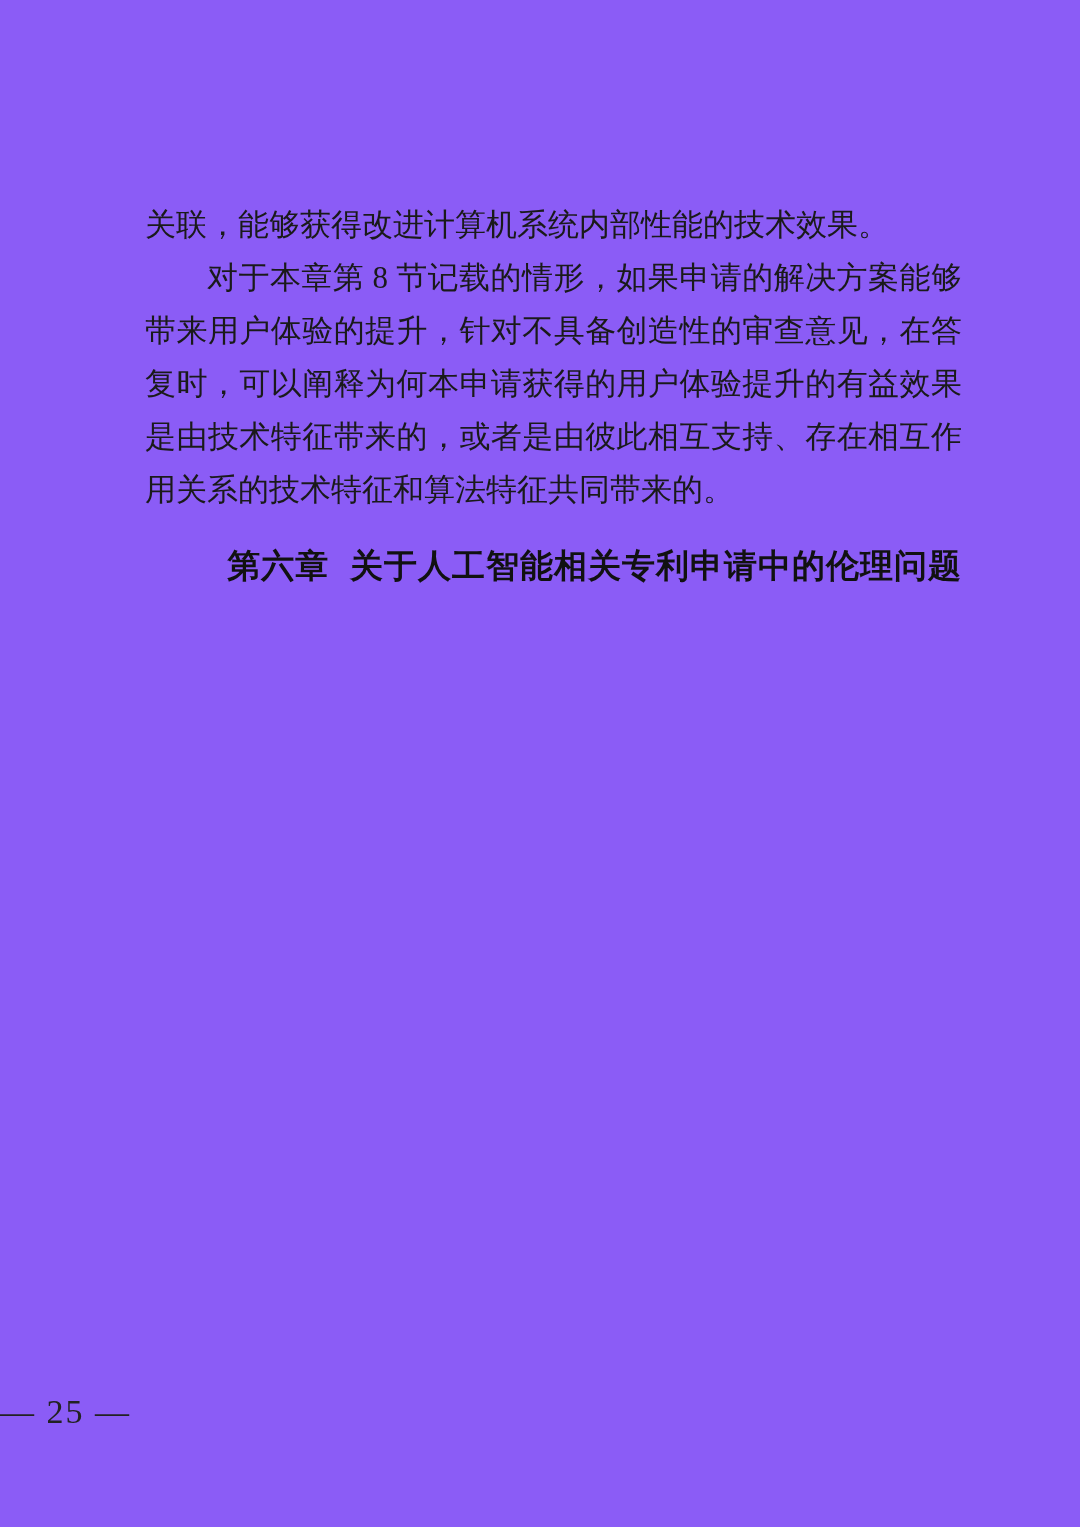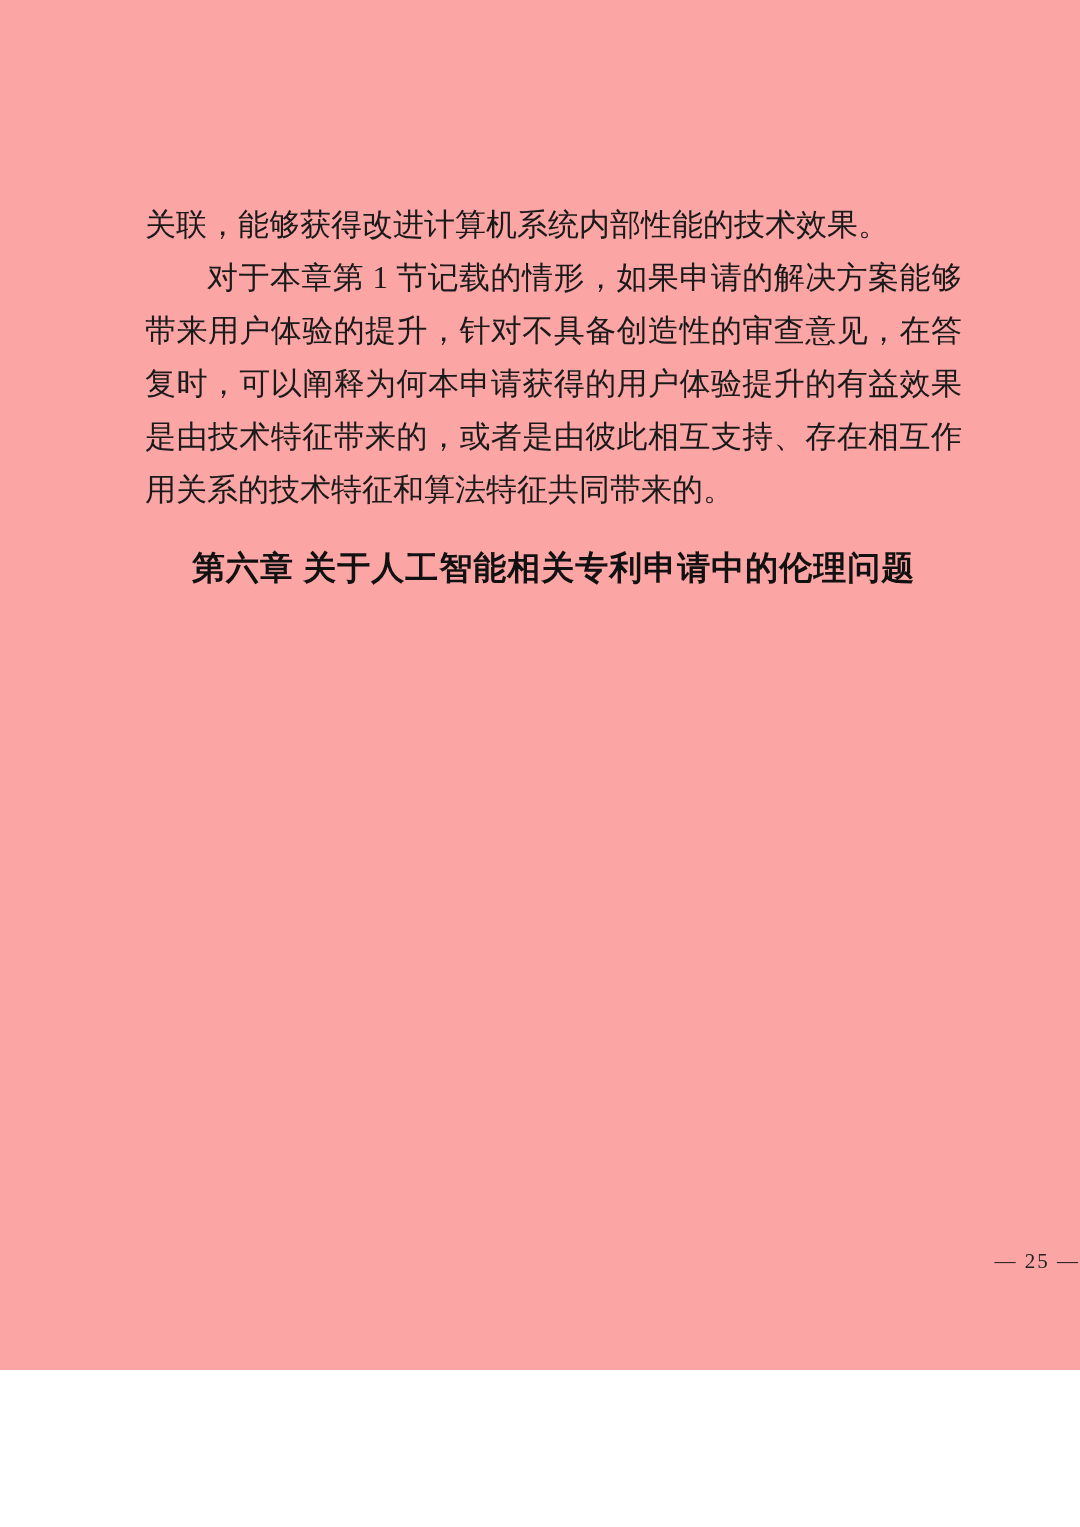"关联，能够获得改进计算机系统内部性能的技术效果。" .page { background: #fca5a5 -> #8b5cf6; height: 1370px -> 1527px }
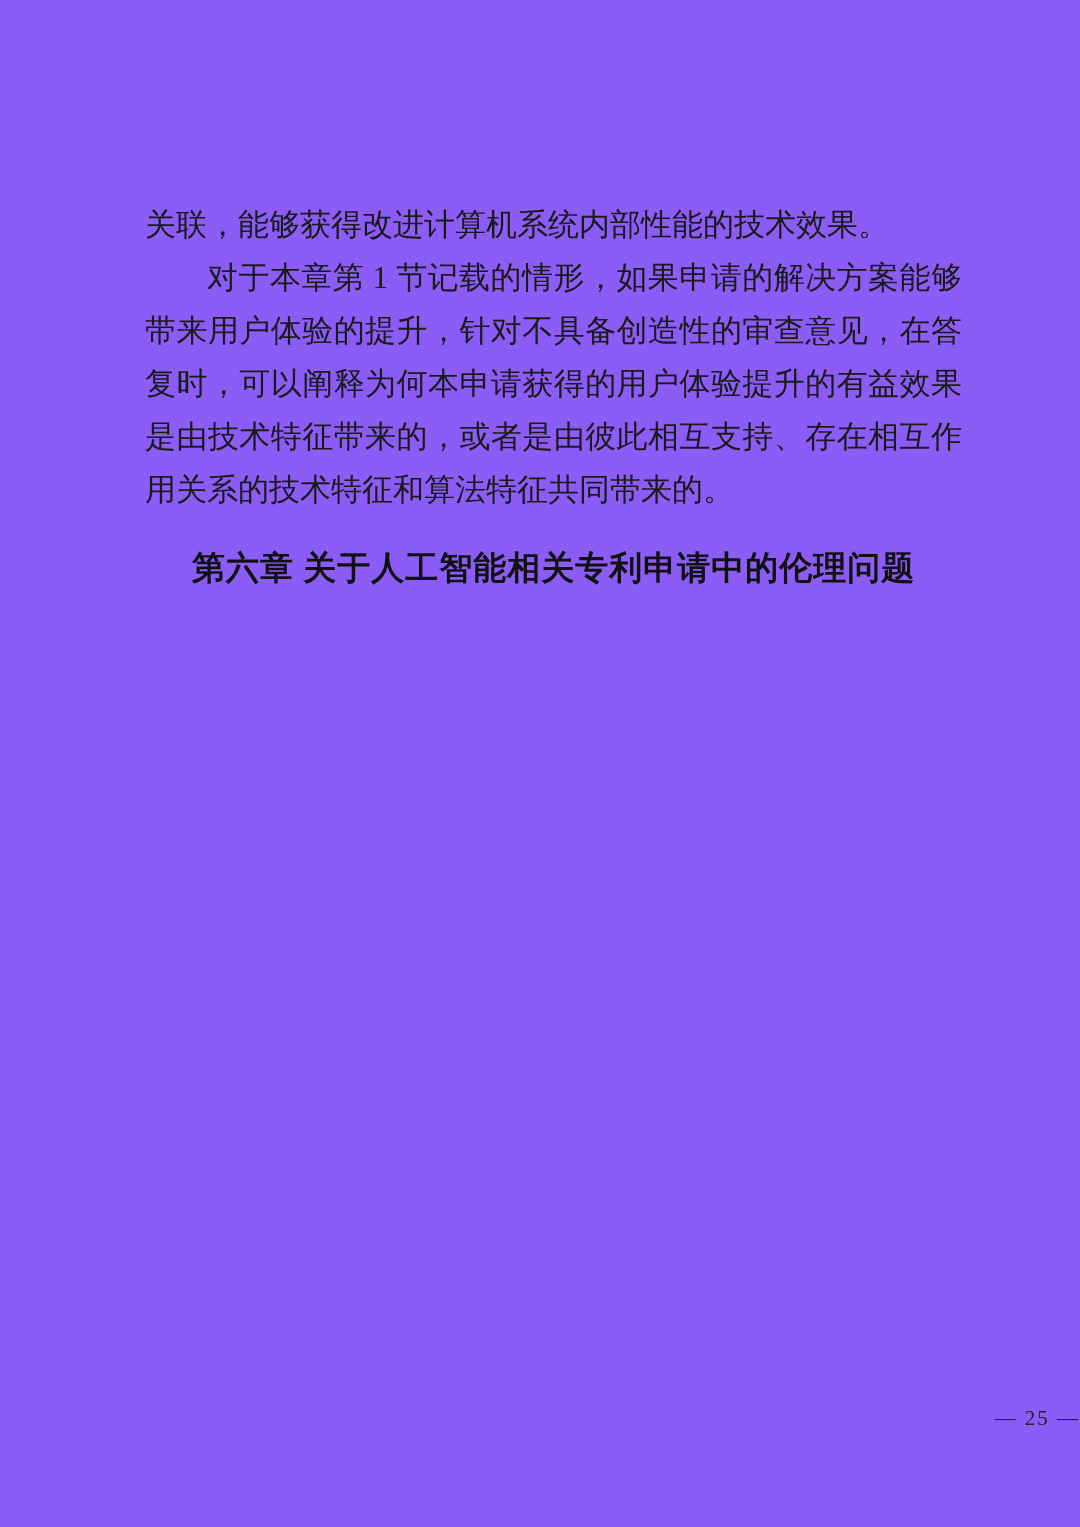"对于本章第 1" p.body-paragraph { text: 1 -> 8 }
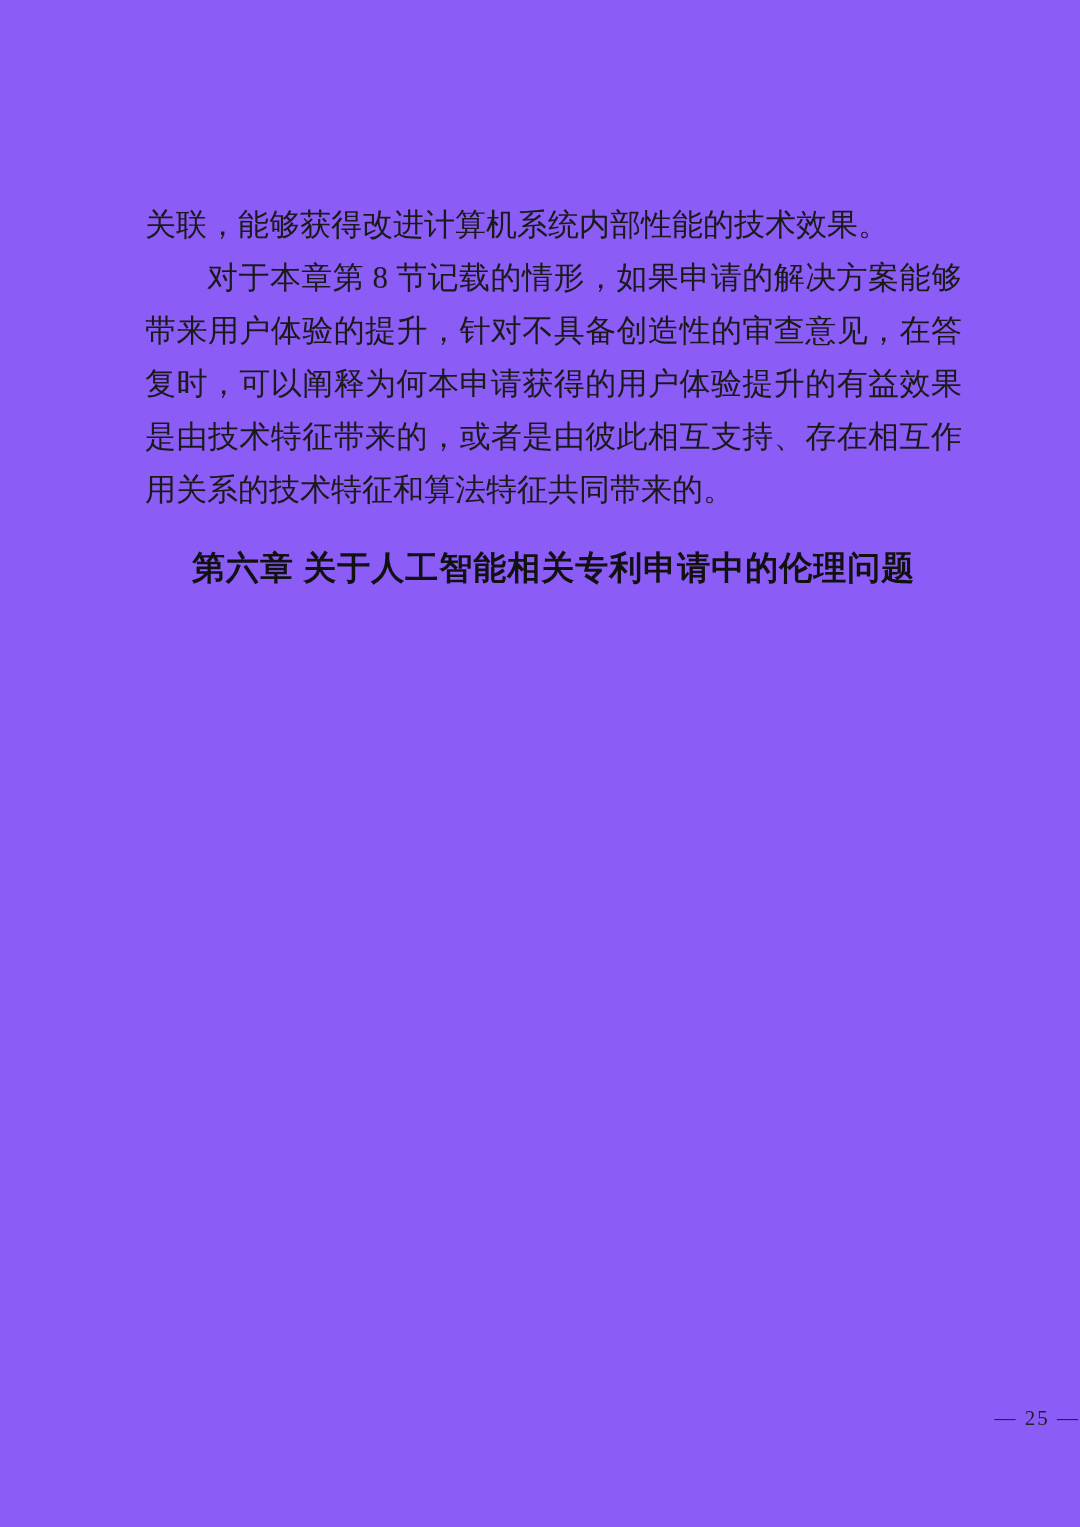"第六章 关于人工智能相关专利申请中的伦理问题" .chapter-heading { font-family: Liberation Serif, serif -> Liberation Mono, monospace; text-align: center -> right }
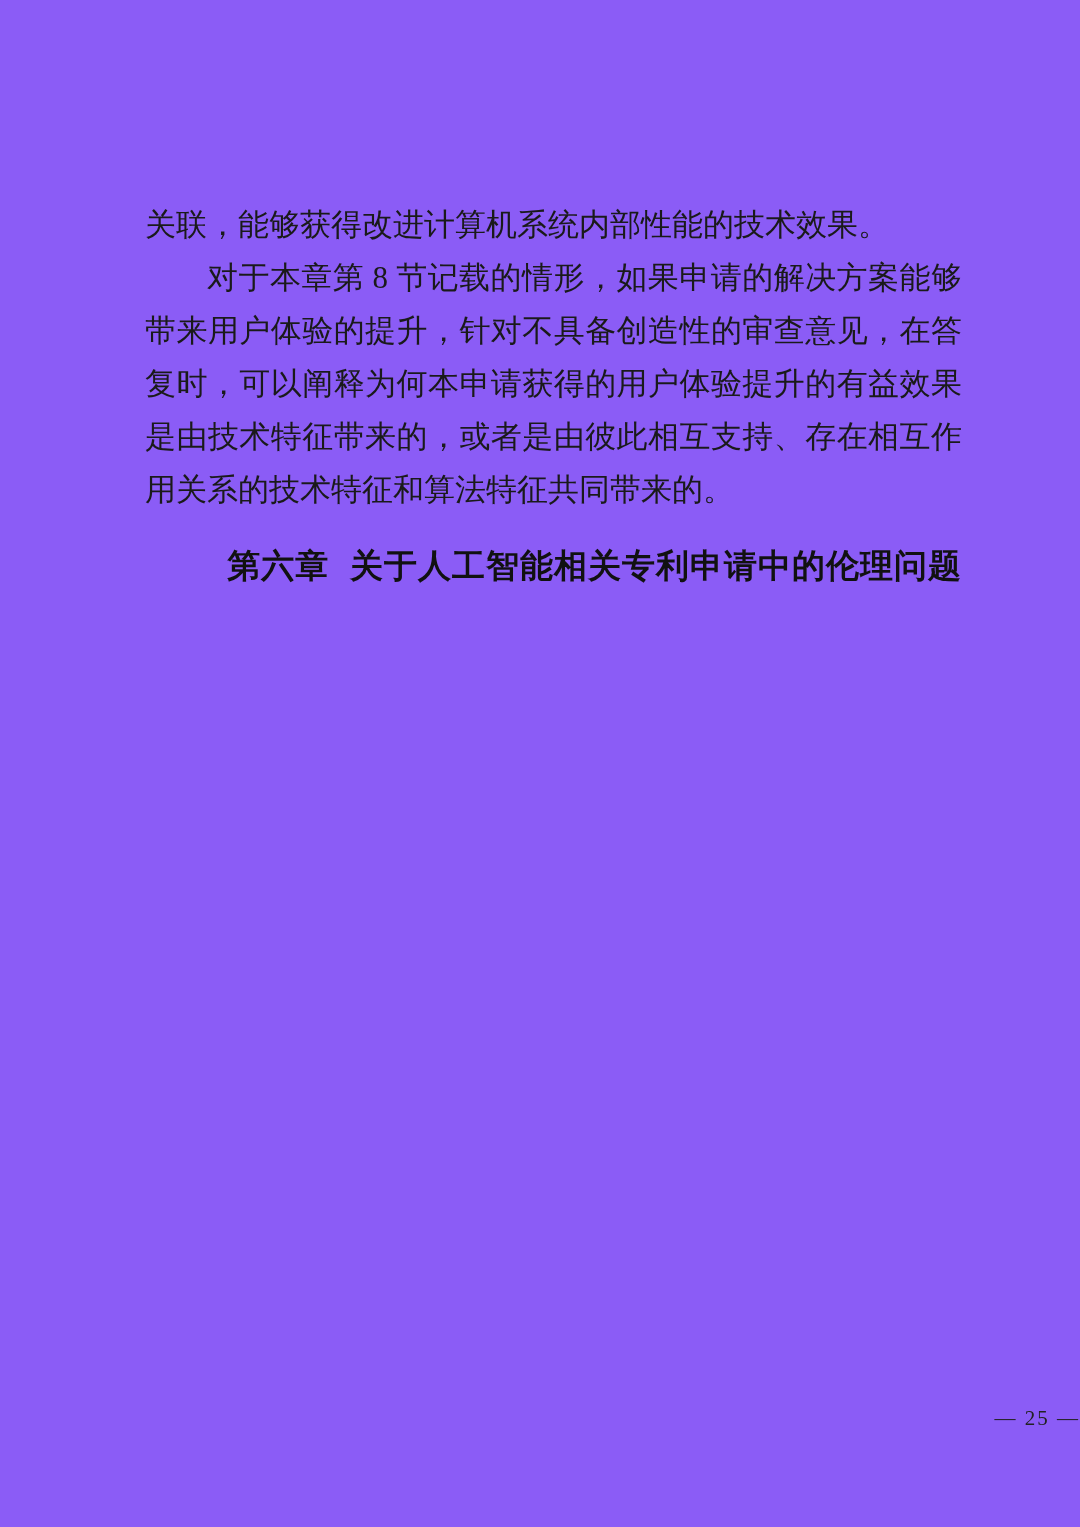"— 25 —" .page-footer { font-size: 21px -> 34px; text-align: right -> left }
